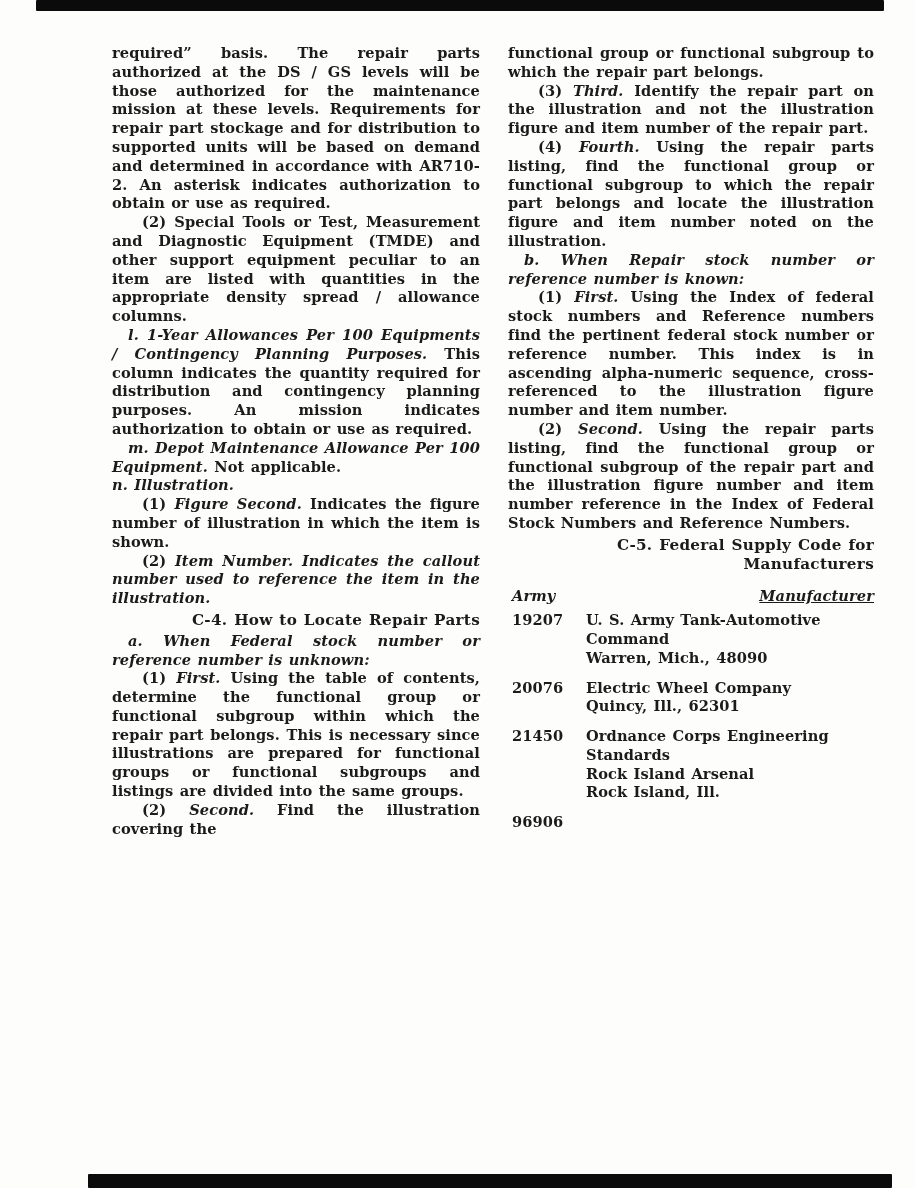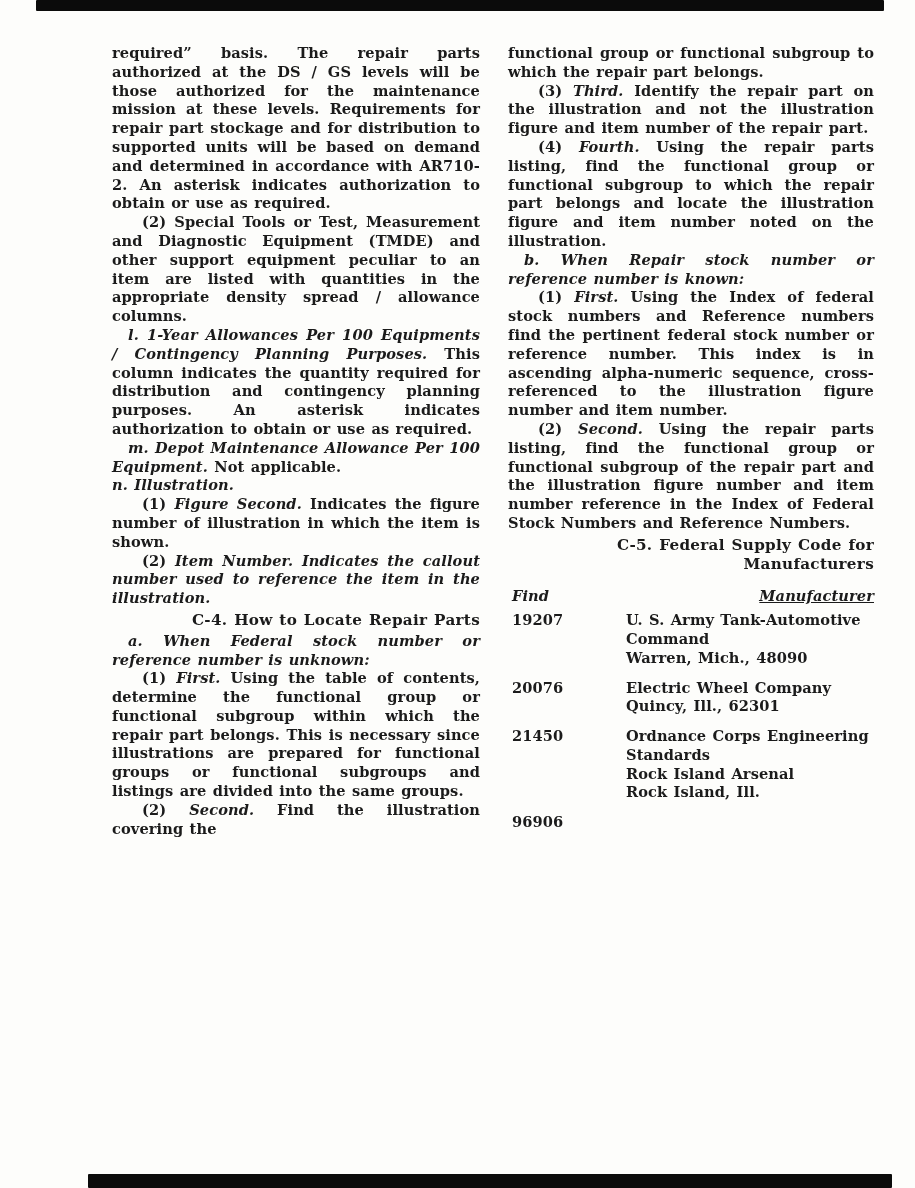"This column indicates the quantity" span { text: asterisk -> mission }
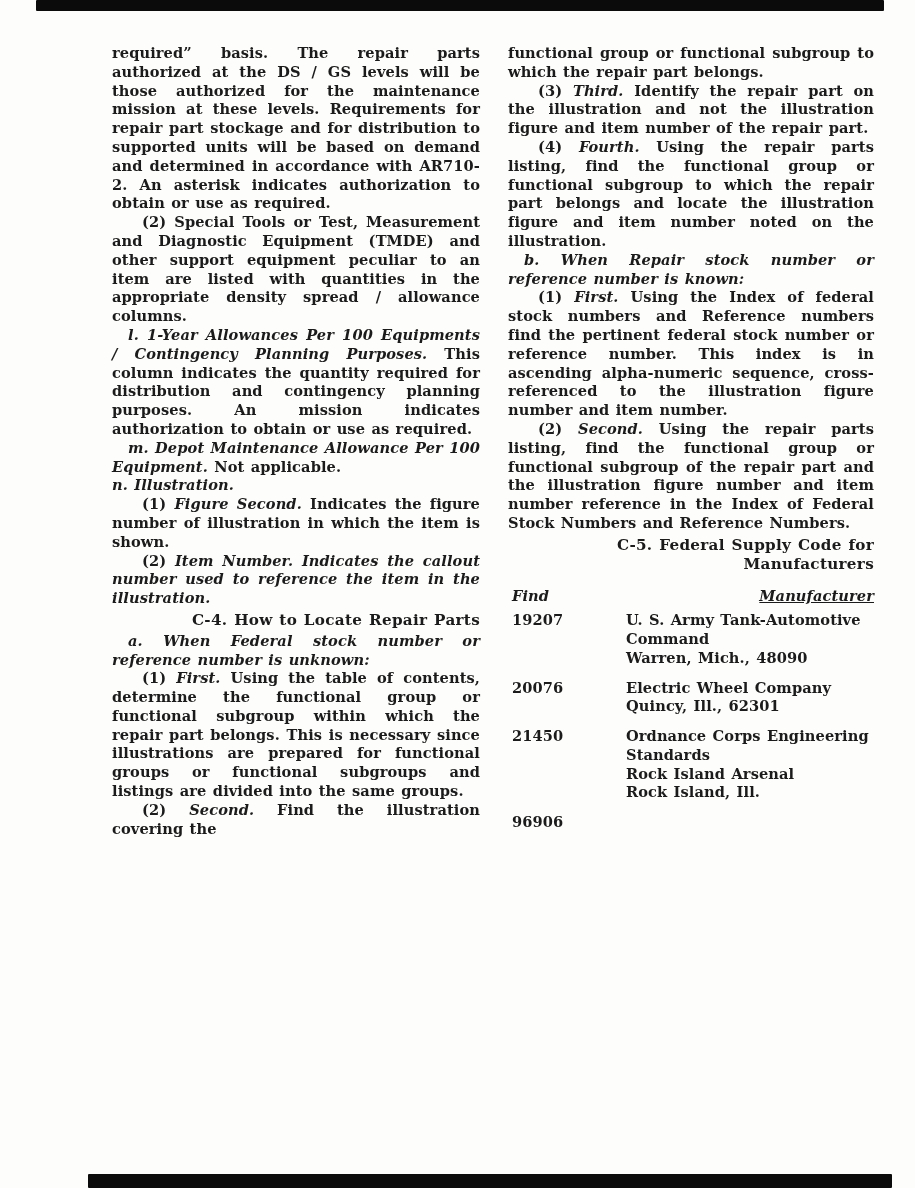"Find" span.code-h { text: Find -> Army }
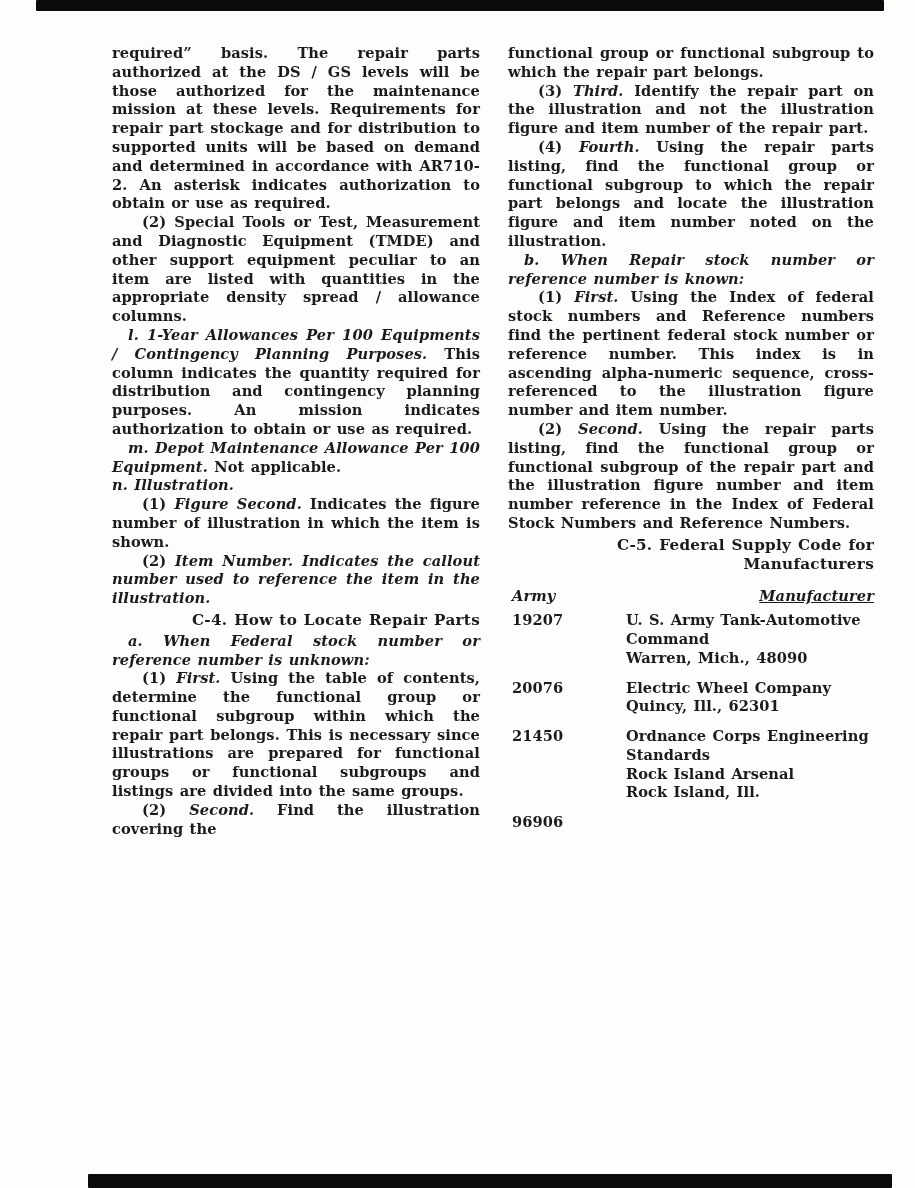"19207" .fsc-row { gap: 40px -> none }
